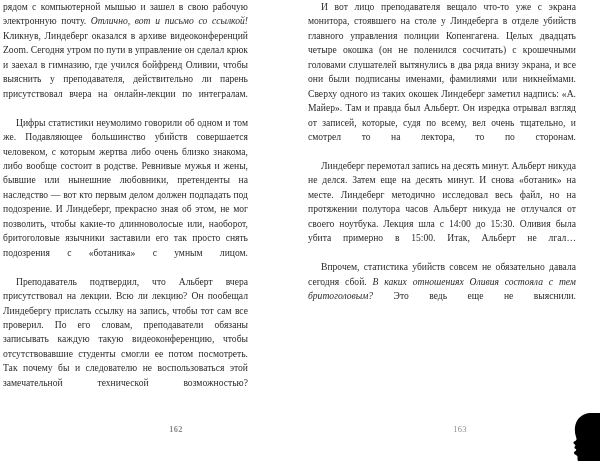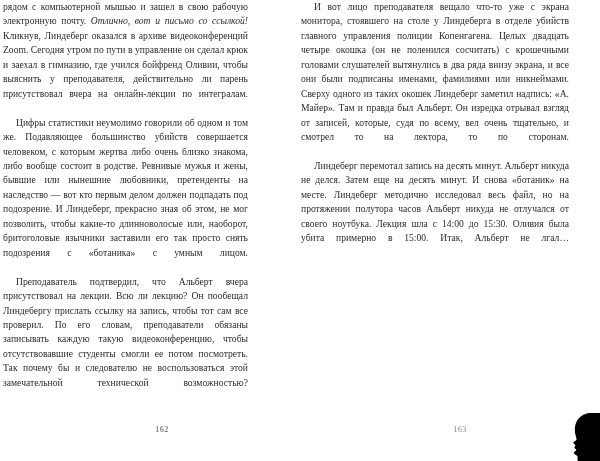"И вот лицо преподавателя вещало" .page.right .text-column { left: 1px -> 8px }
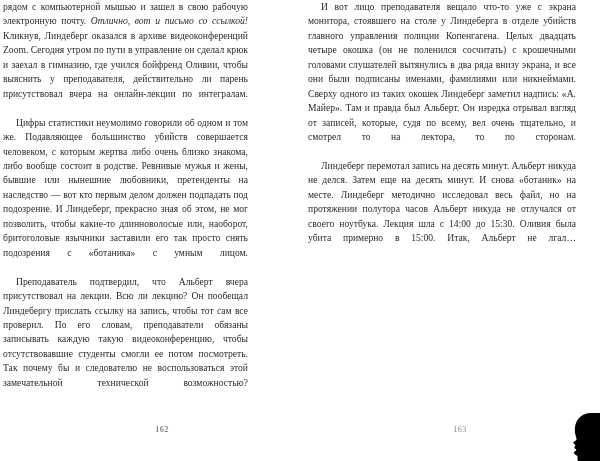"Впрочем, статистика убийств совсем не" p.para { html: none -> <p><span>Впрочем, статистика убийств совсем не обязательно давала сегодня сбой. </span><span>В каких отношениях Оливия состояла с тем бритоголовым?</span><span> Это ведь еще не выяснили.</span></p> }
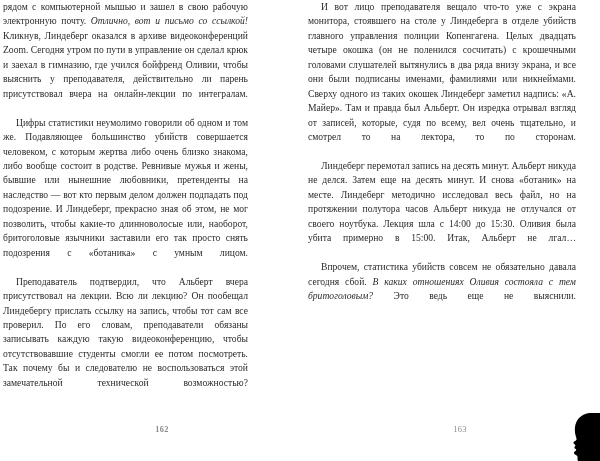"162" .page.left .folio { left: 2px -> 16px }
